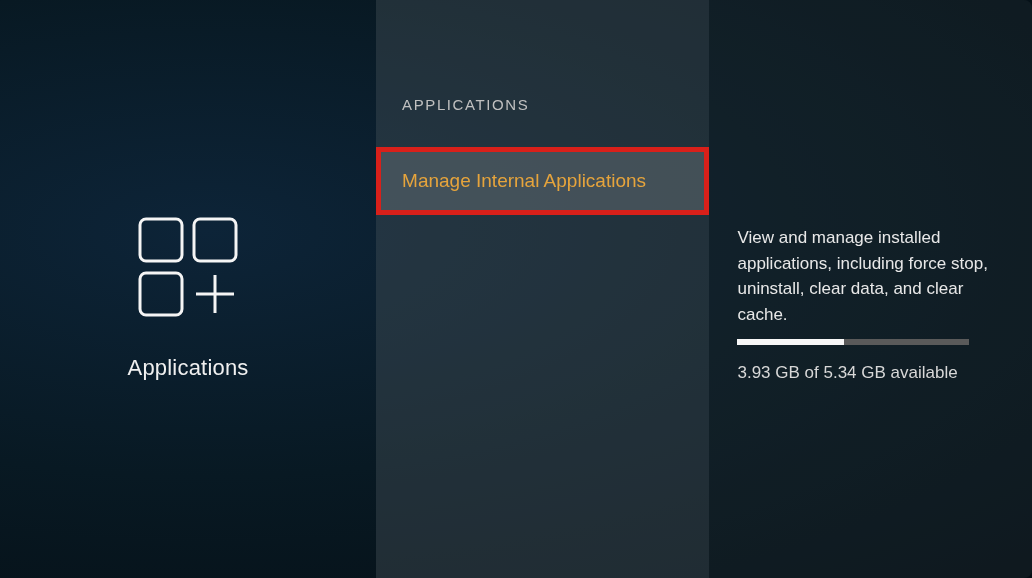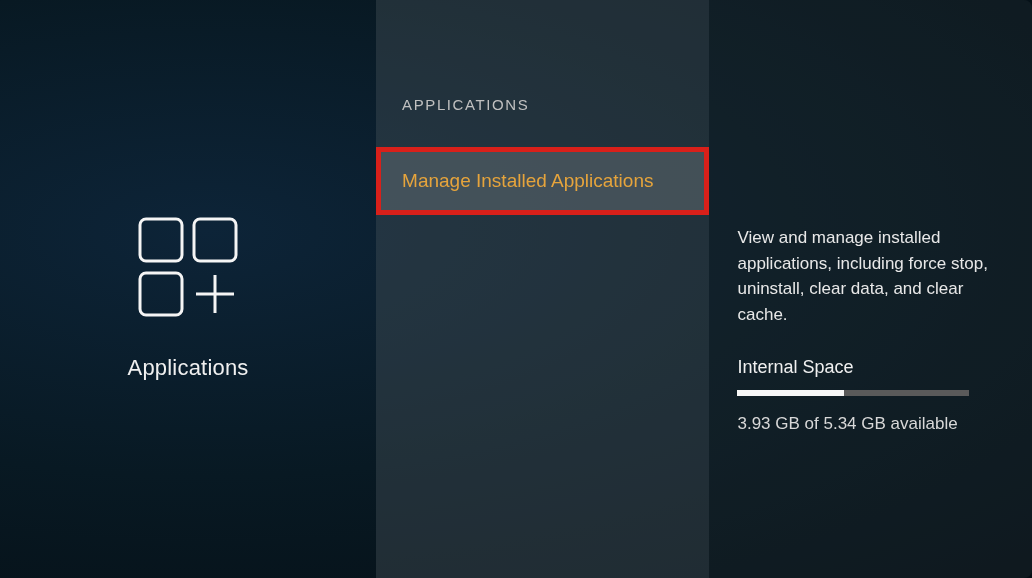"Manage Installed Applications" div.menu-item { text: Installed -> Internal }
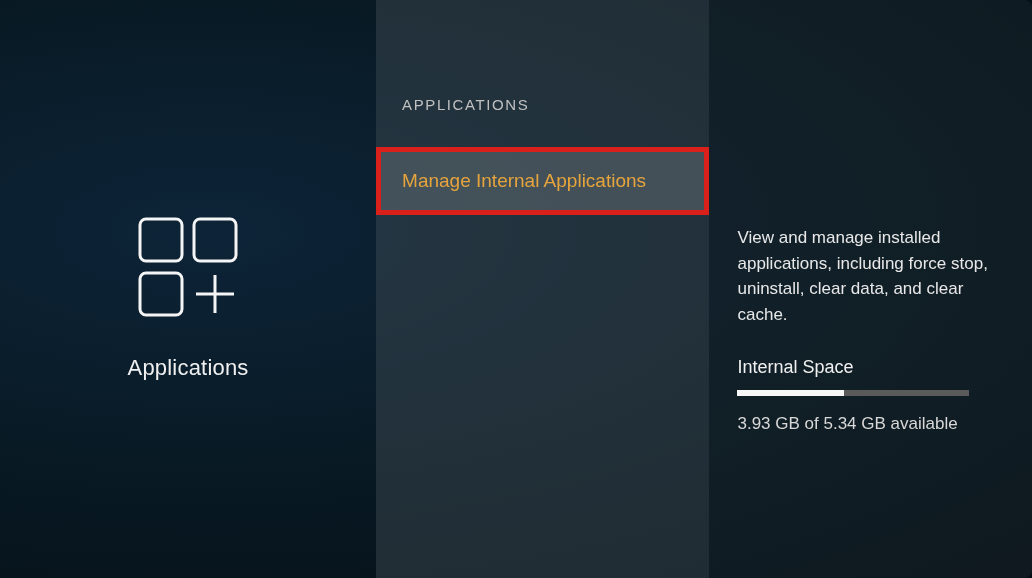"Internal Space" div.space-label { html: <div>Internal Space</div> -> none }
